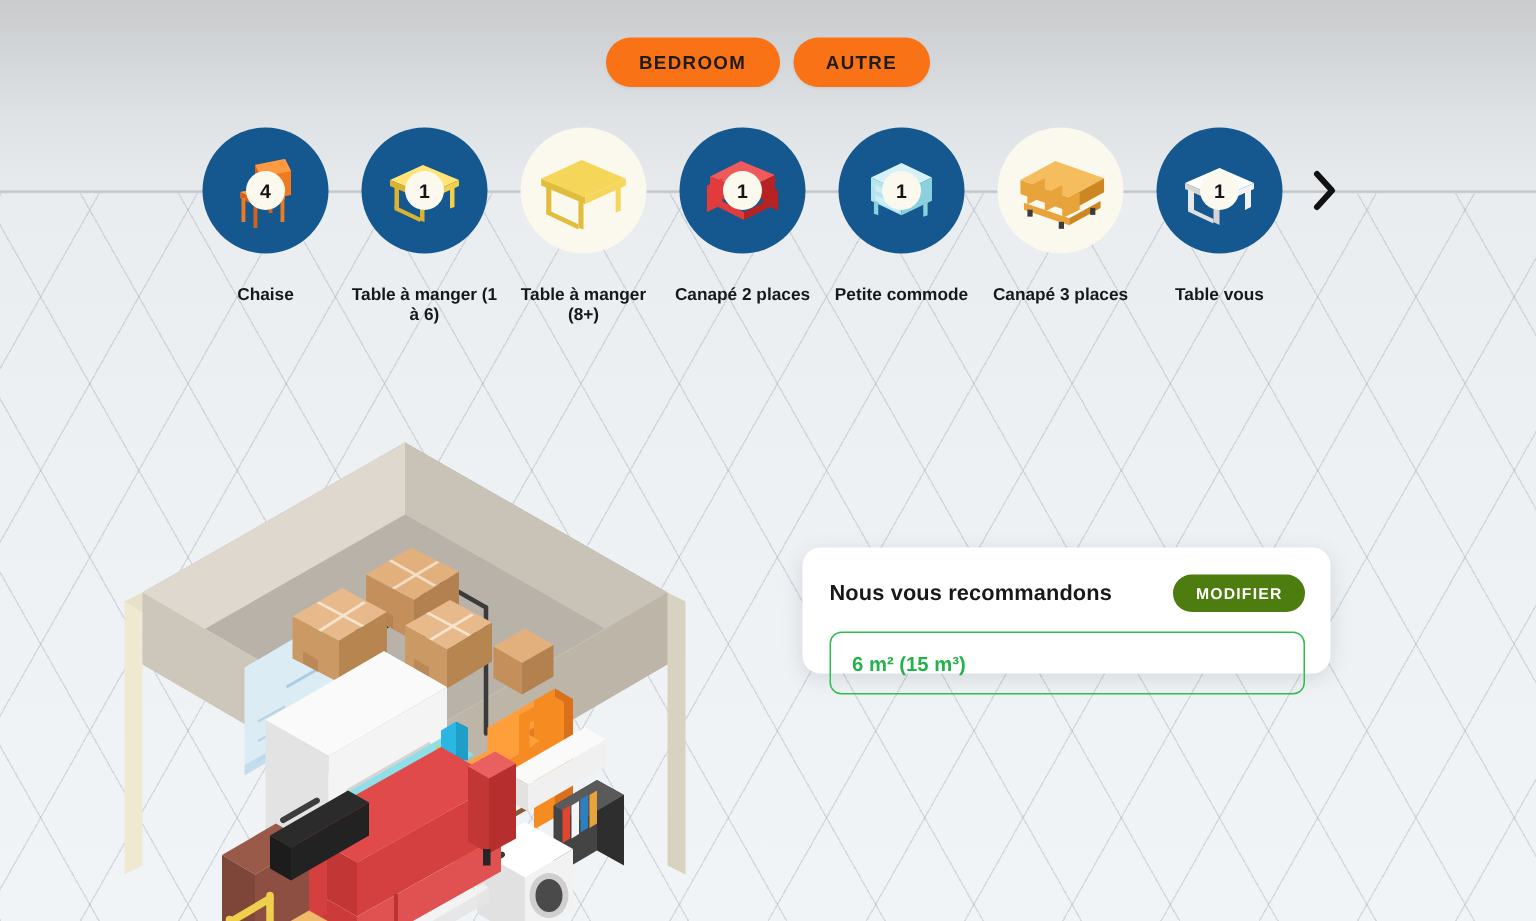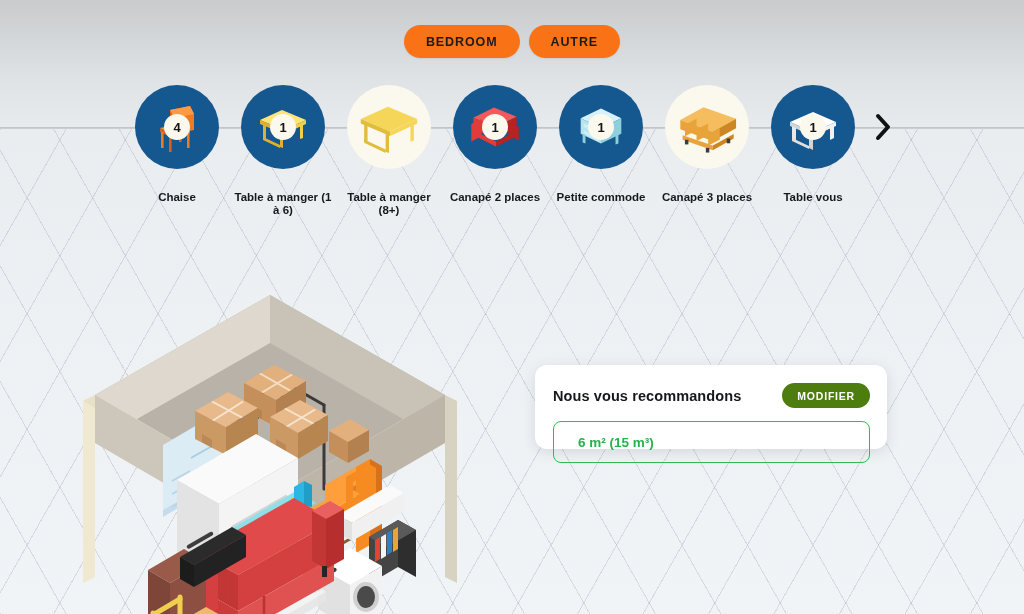"6 m² (15 m³)" #size-field { padding: 0 24px -> 0 14px }
